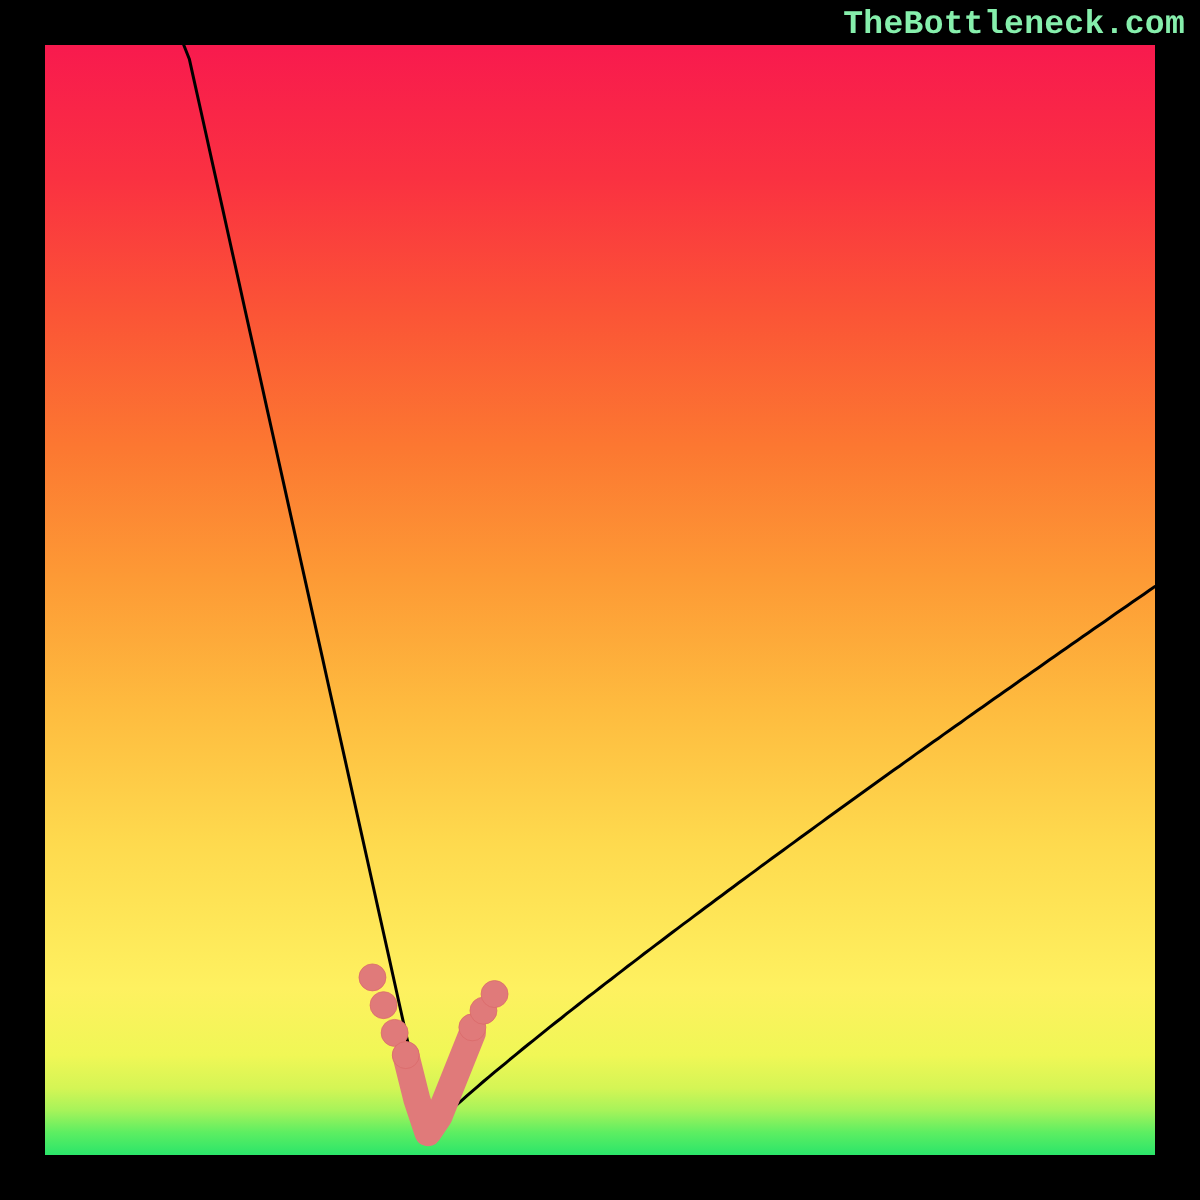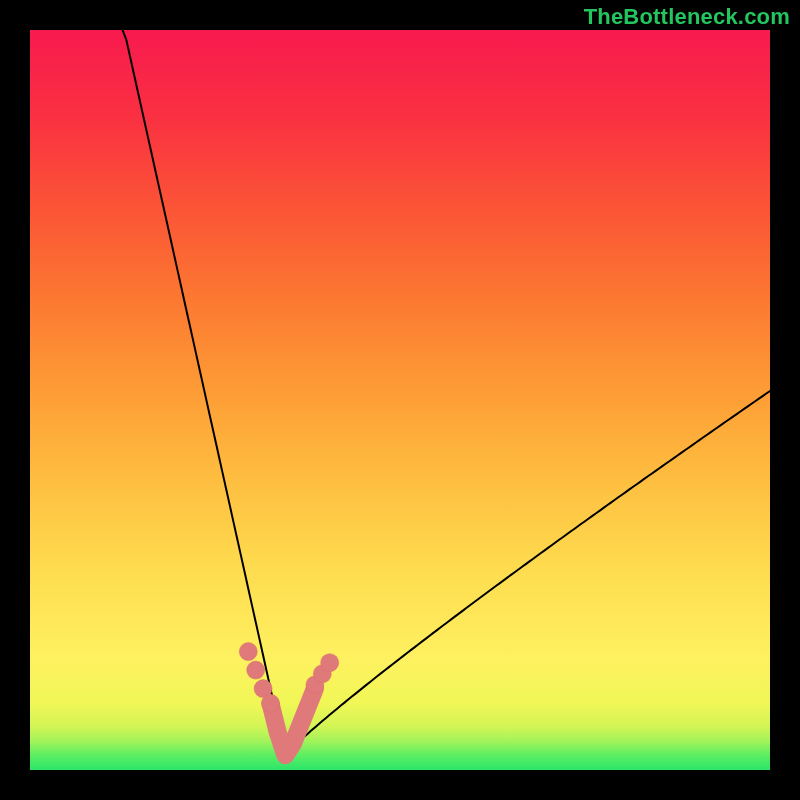"TheBottleneck.com" .watermark { color: #22c55e -> #86efac; font-family: Liberation Sans, sans-serif -> Liberation Mono, monospace }
